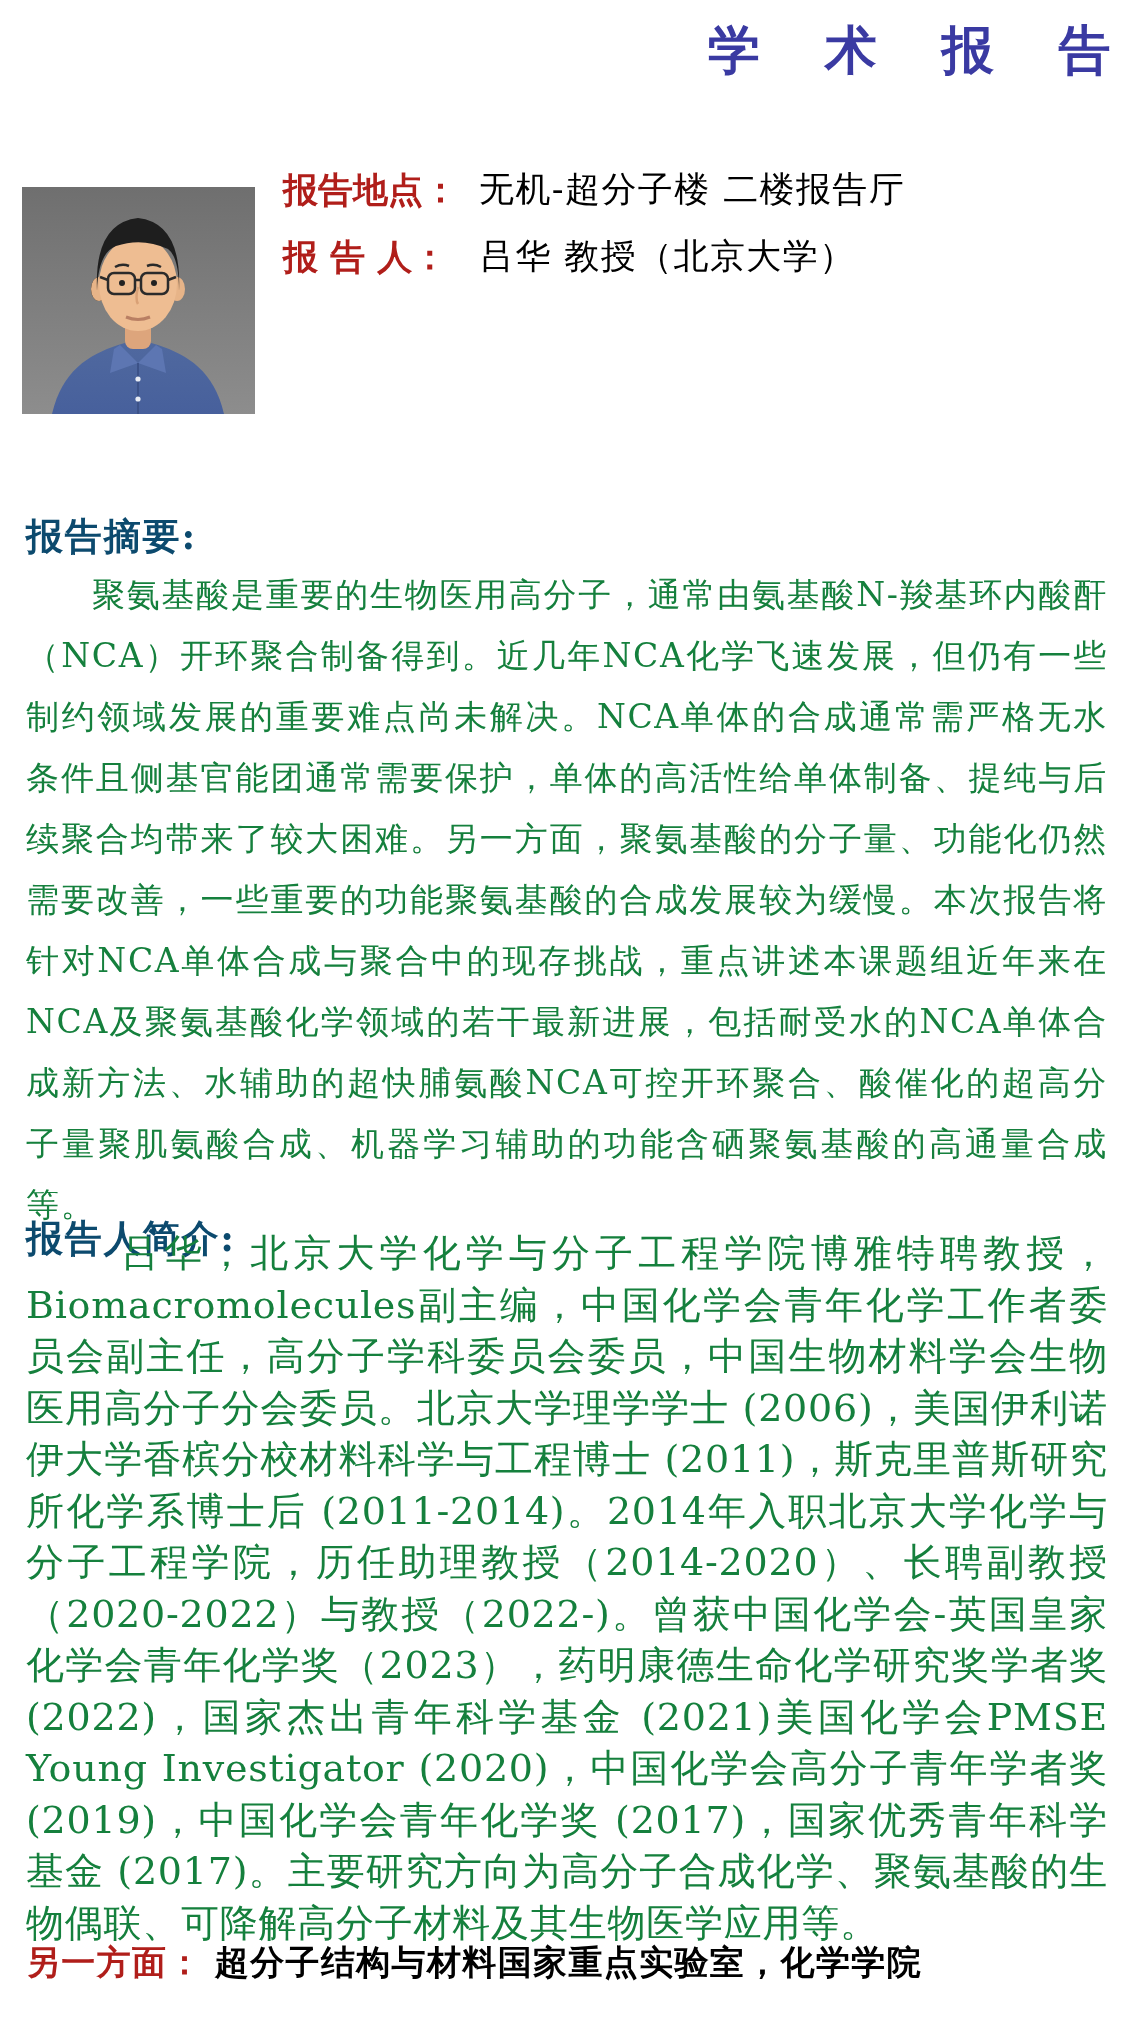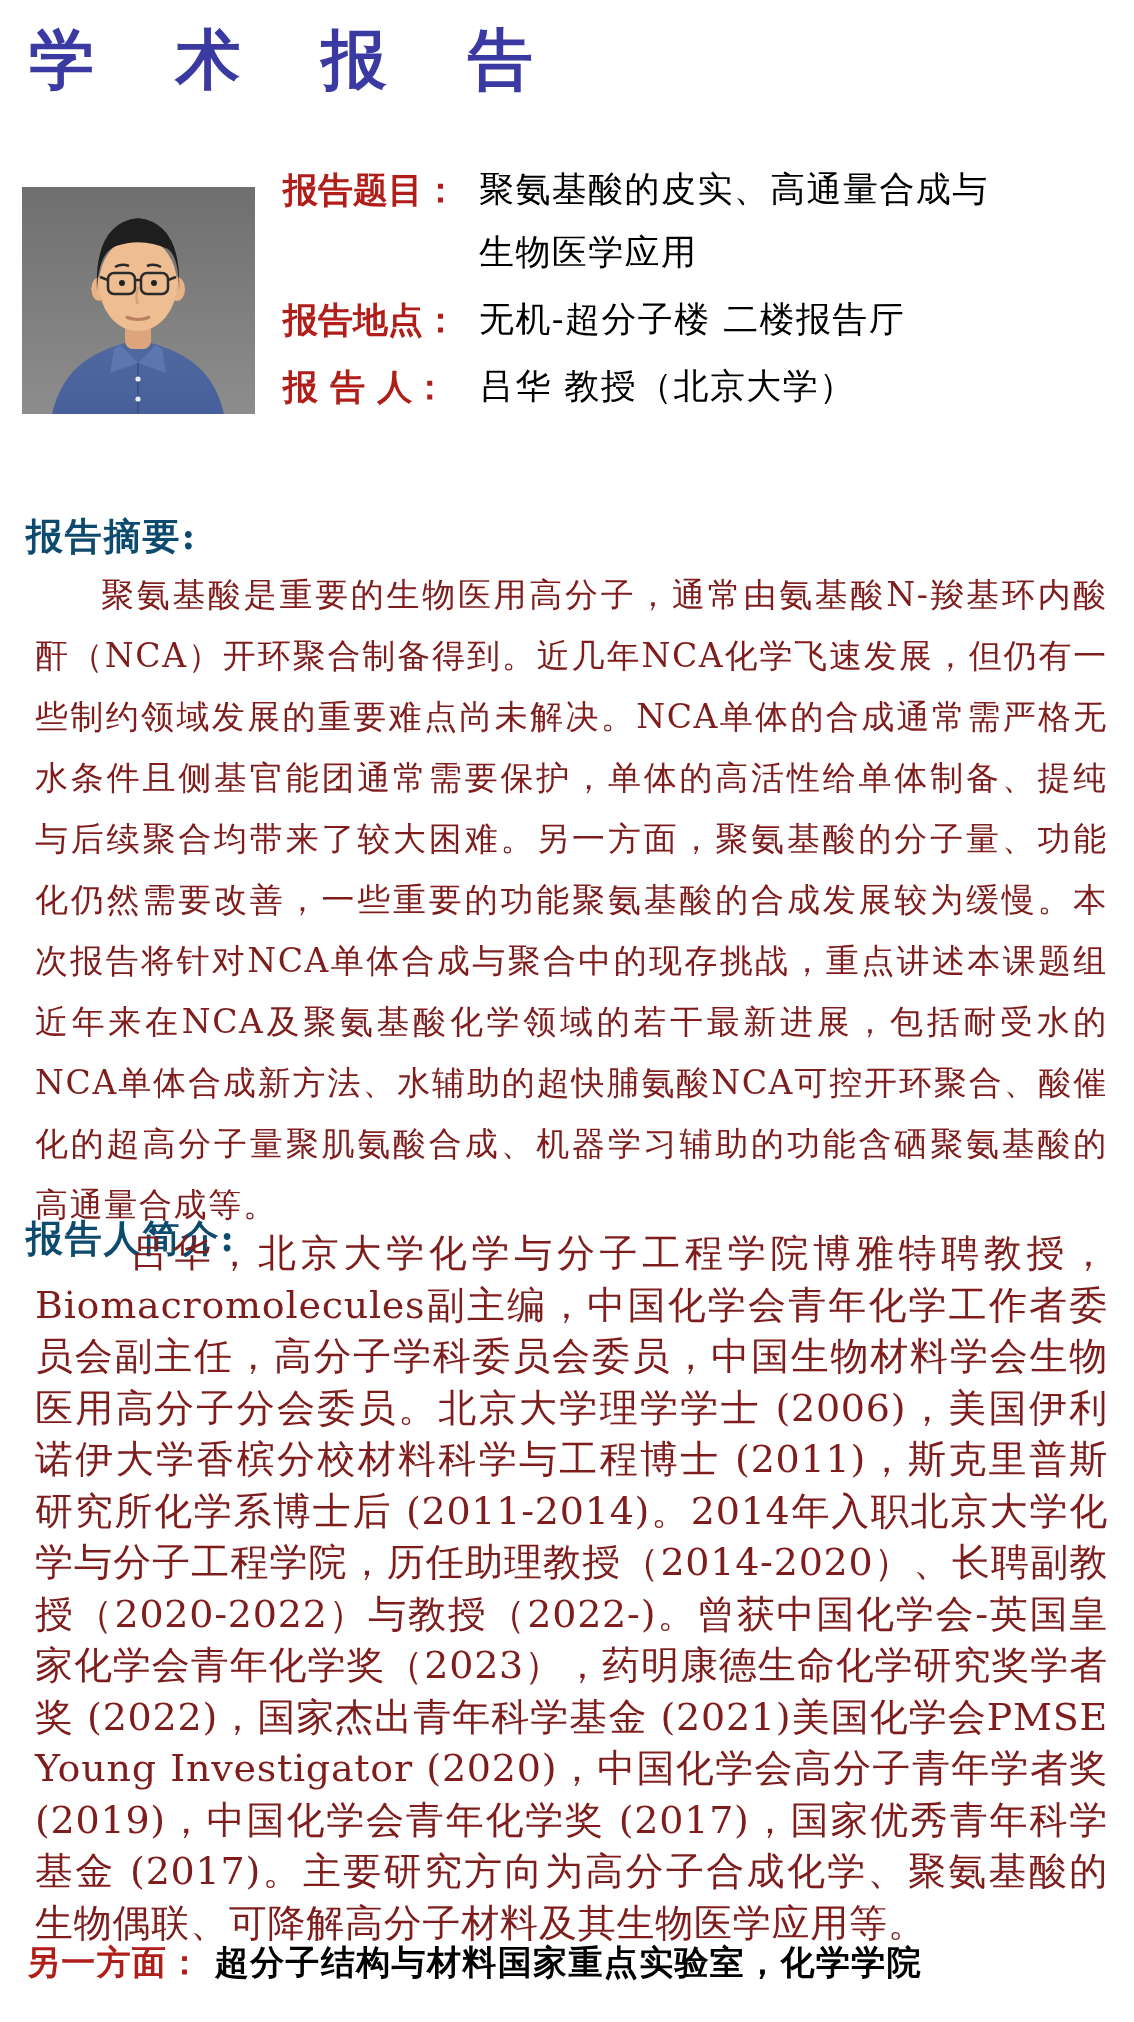"学 术 报 告" .main-title { font-size: 65px -> 52px; text-align: left -> right }
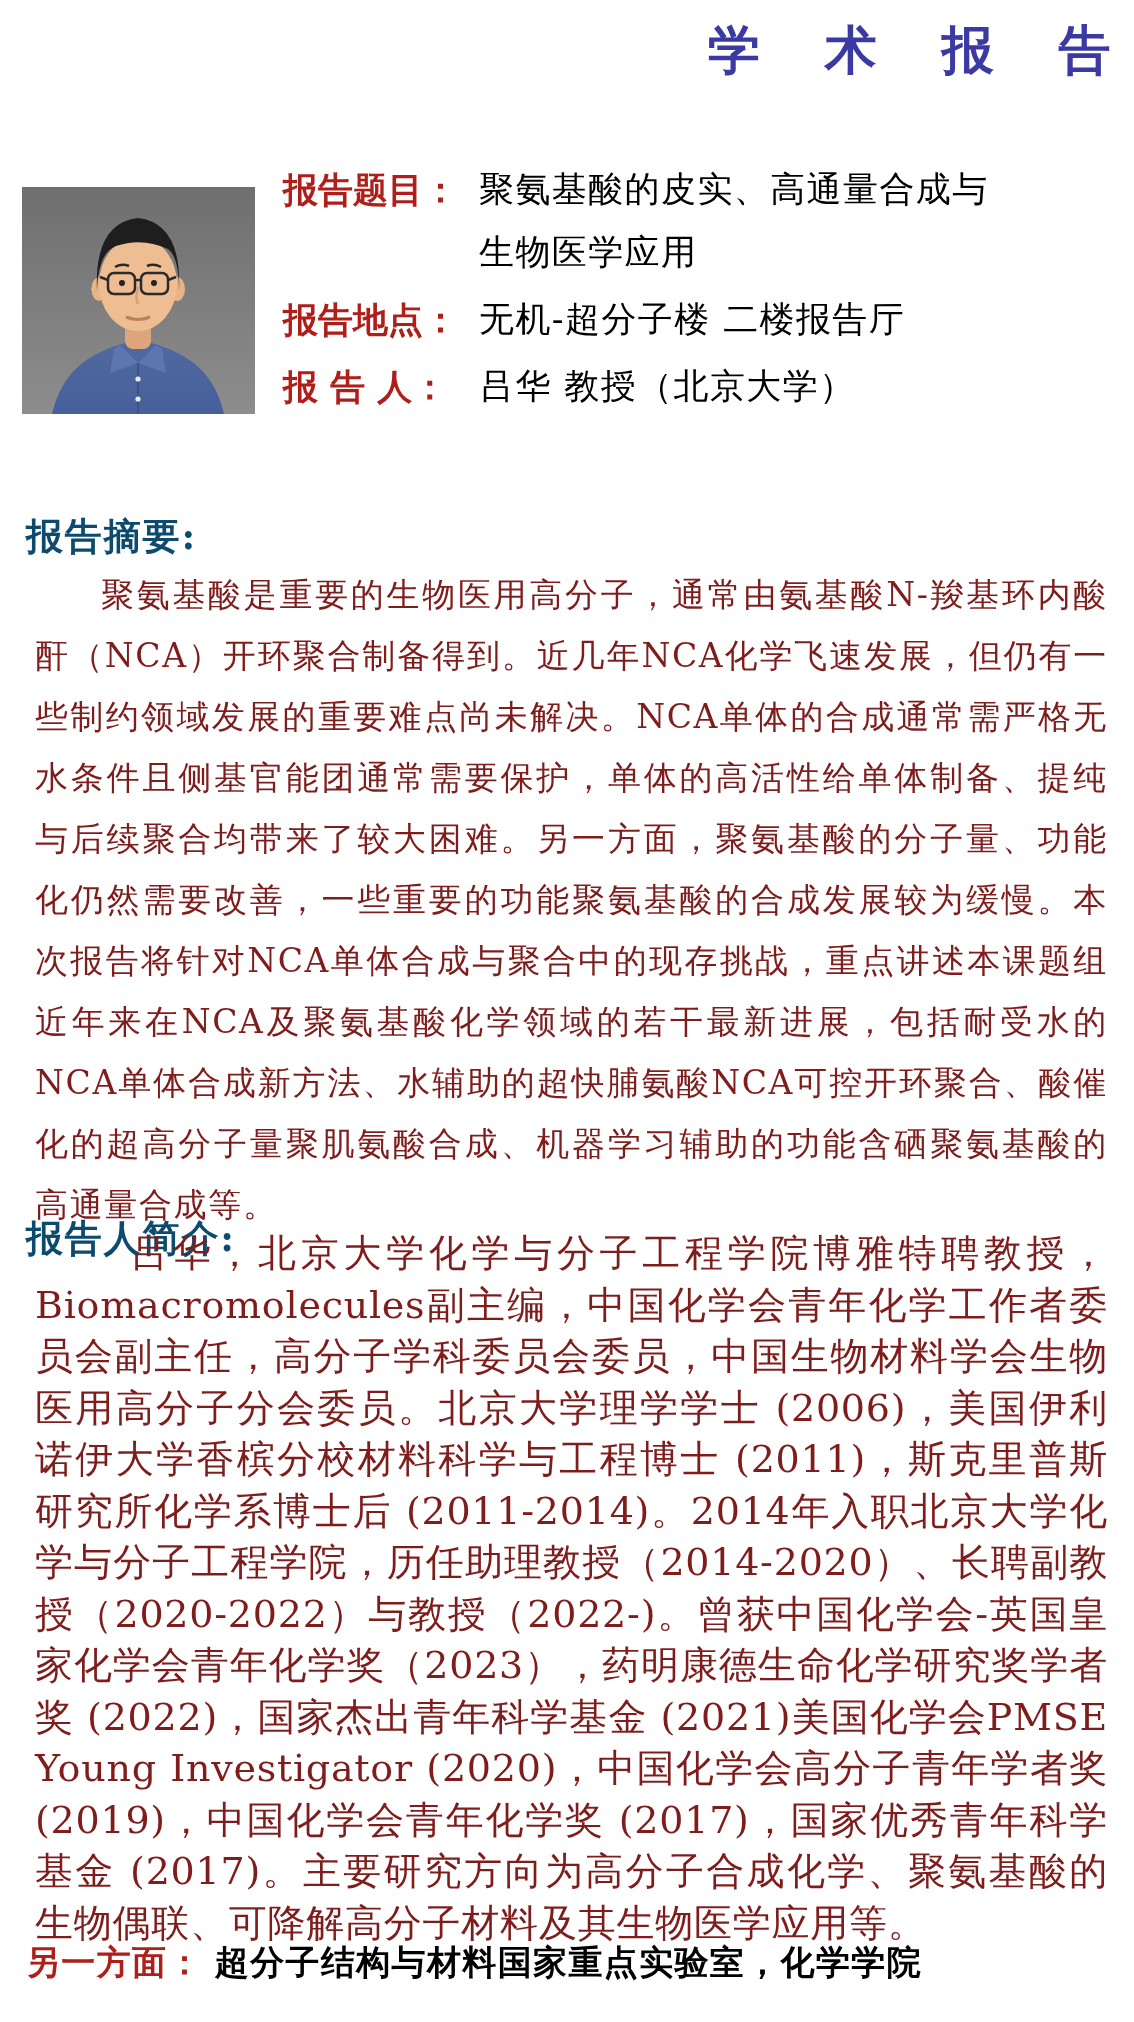"报告题目：" div.field { html: <div> <span>报告题目：</span> <span> <span>聚氨基酸的皮实、高通量合成与</span> <span>生物医学应用</span> </span> </div> -> none }
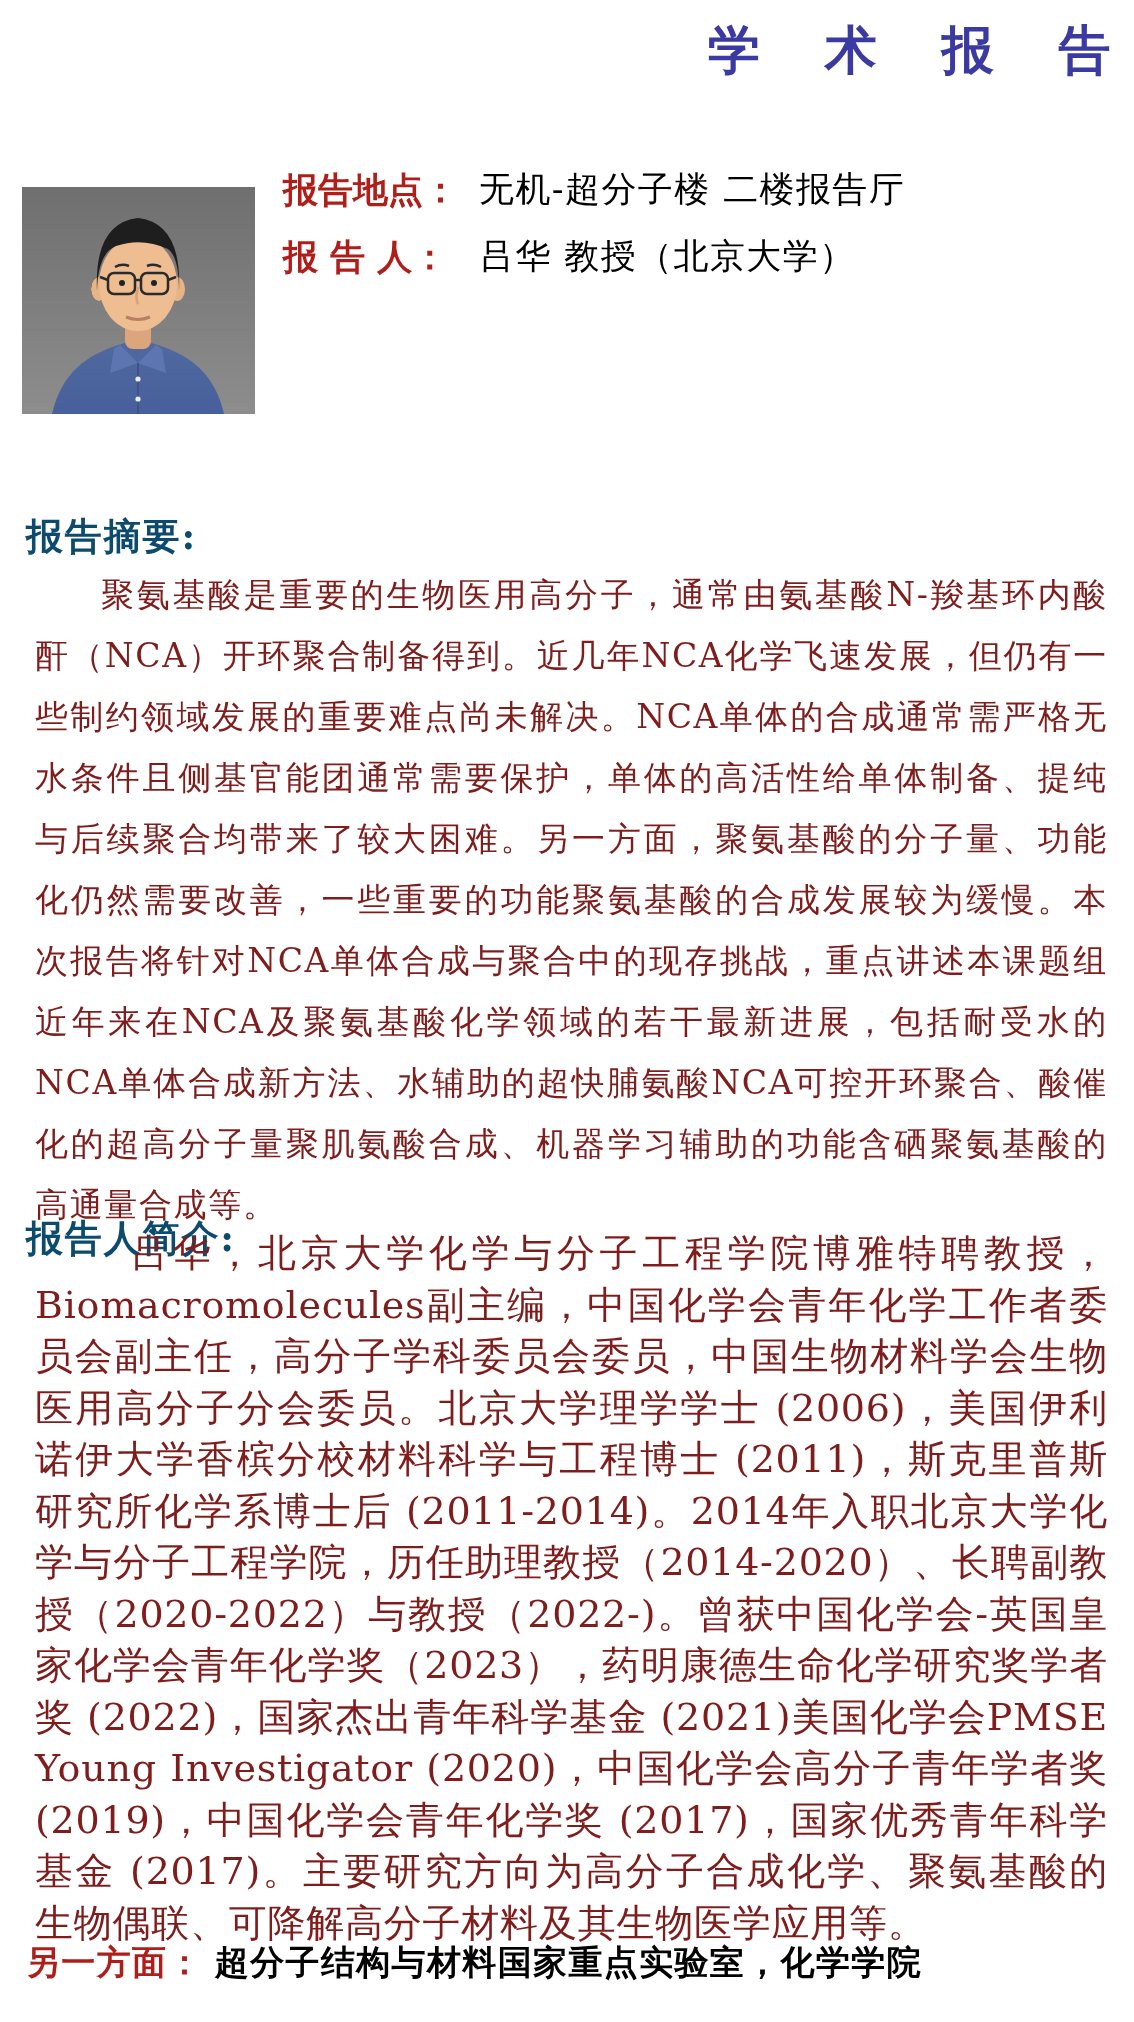"聚氨基酸是重要的生物医用高分子，通常由氨基酸N-羧基环内酸酐（NCA）开环聚合制" .para { color: #7f1d1d -> #15803d; margin-left: 9px -> none }
